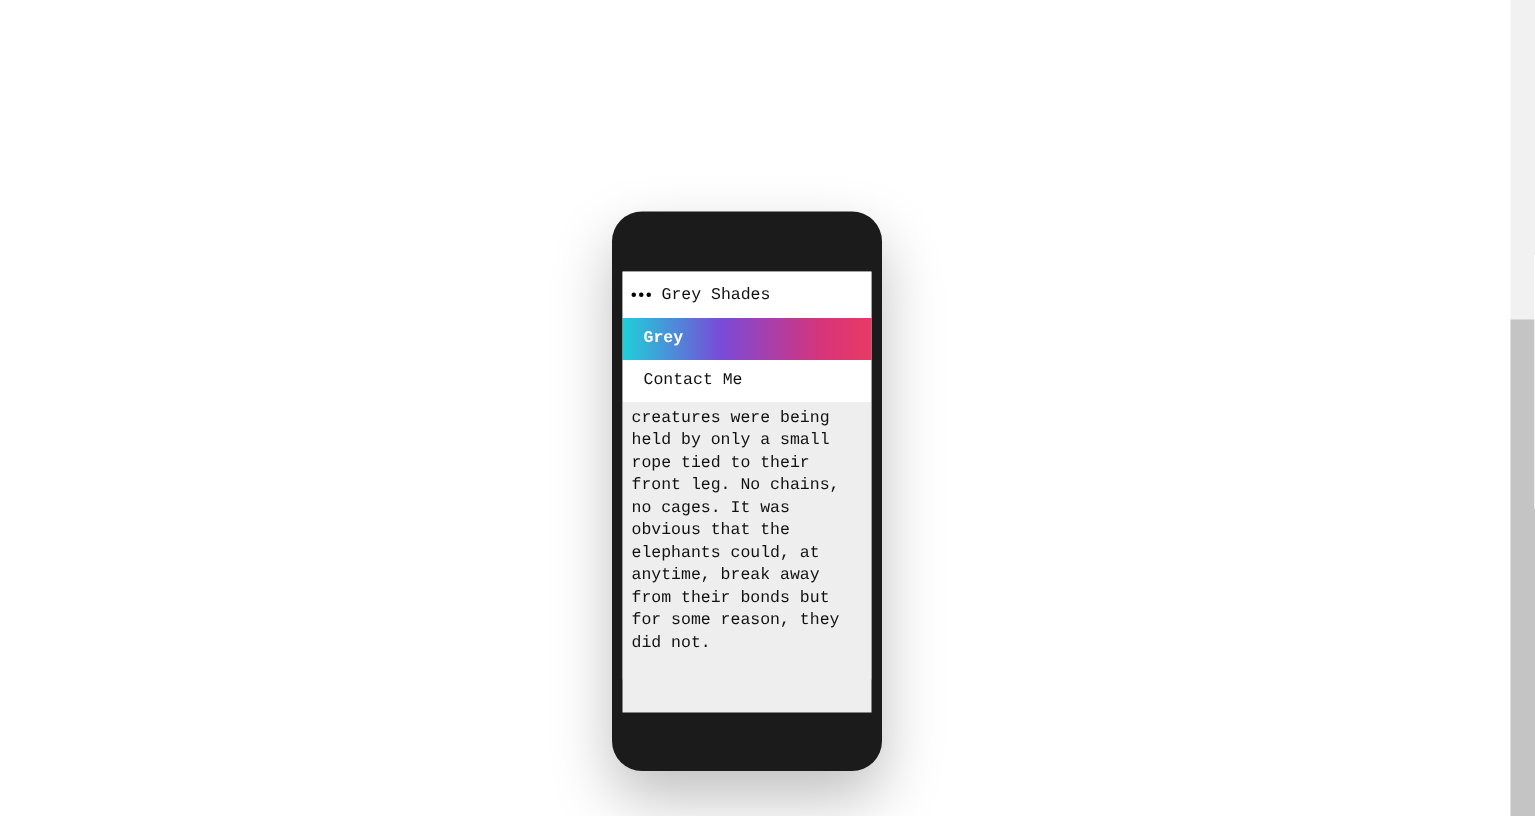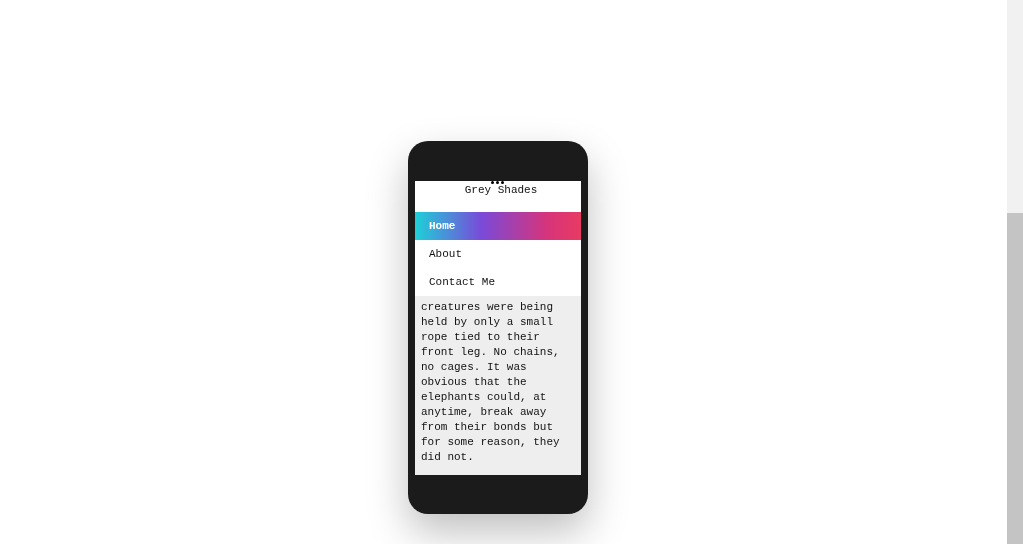"Grey Shades" .header-bar { flex-direction: column -> none }
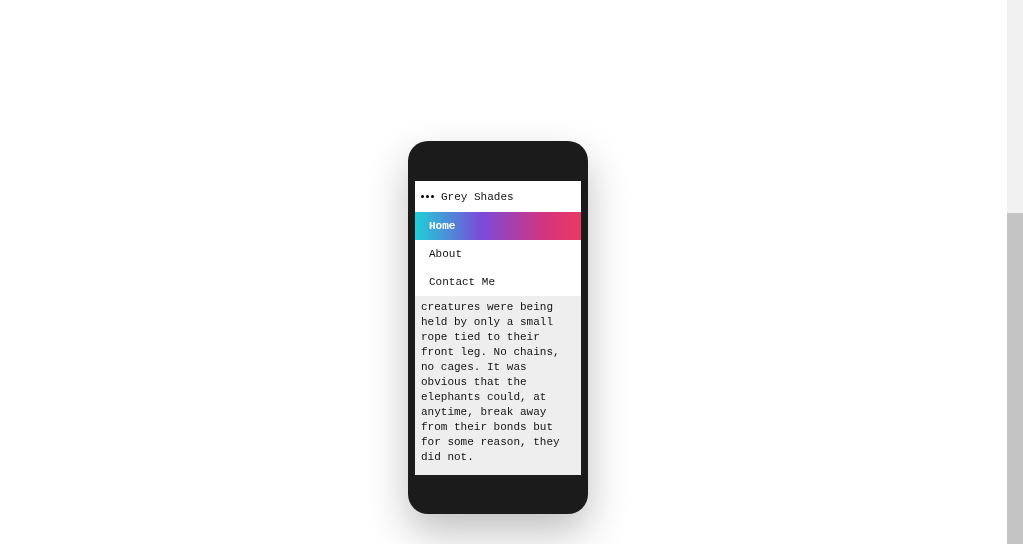"Home" span { text: Home -> Grey }
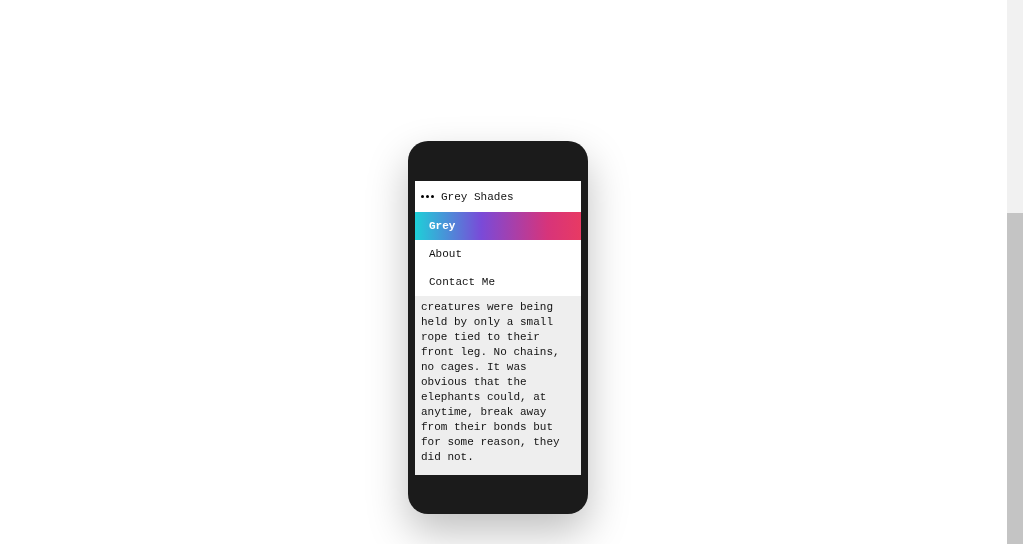"About" div.nav-item { html: <div> <span>About</span> </div> -> none }
